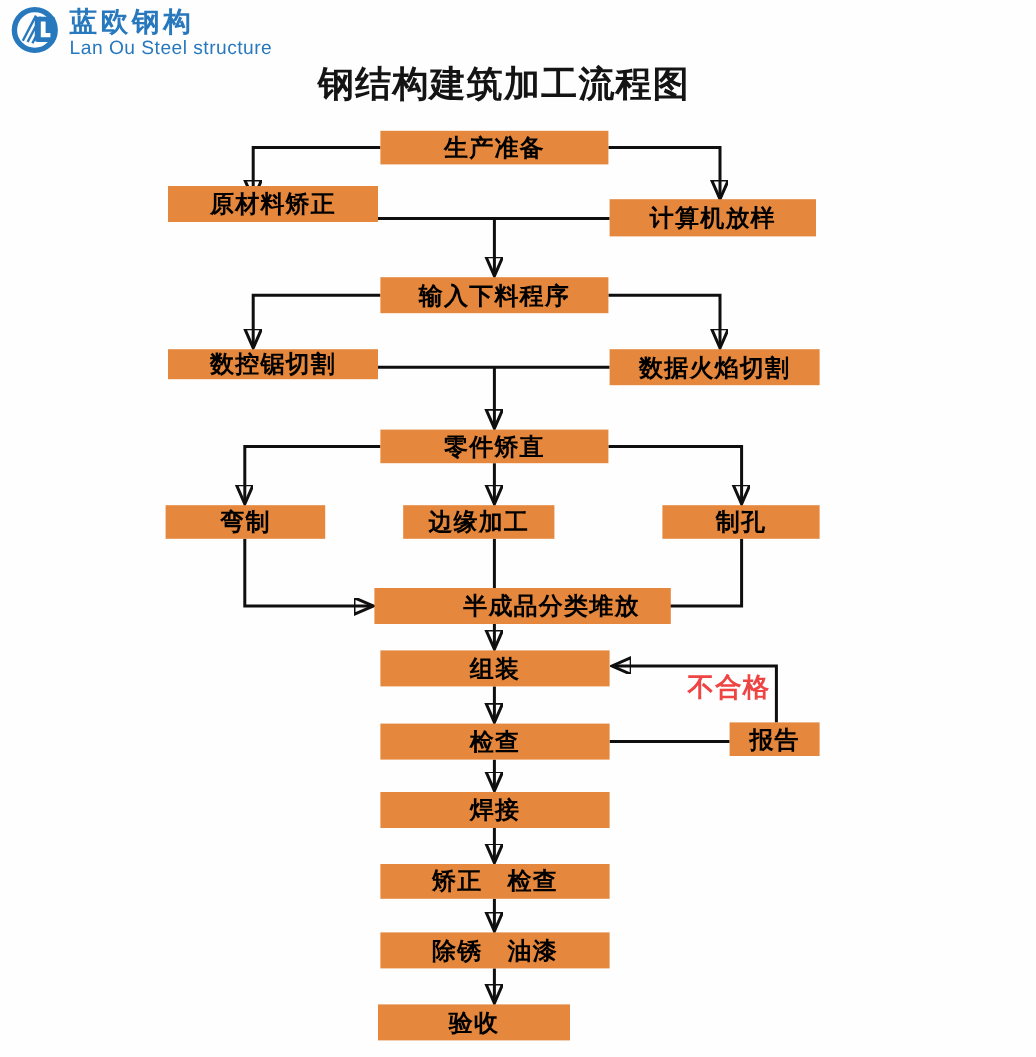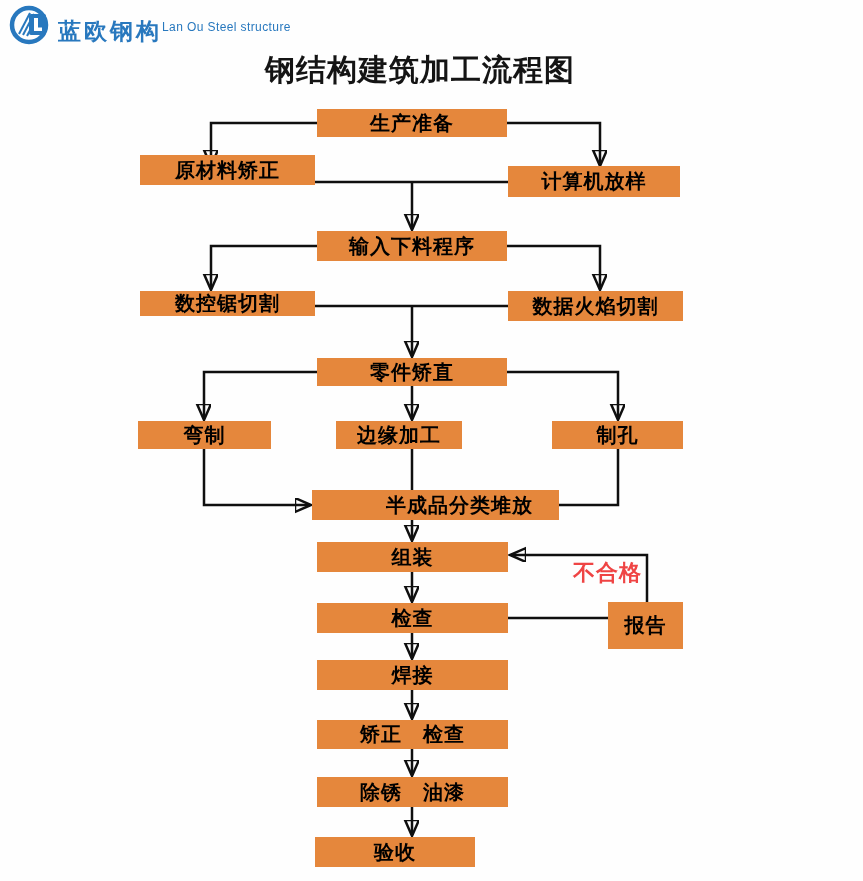"蓝欧钢构" .logo-texts { flex-direction: none -> column; margin-top: 16px -> 3px }
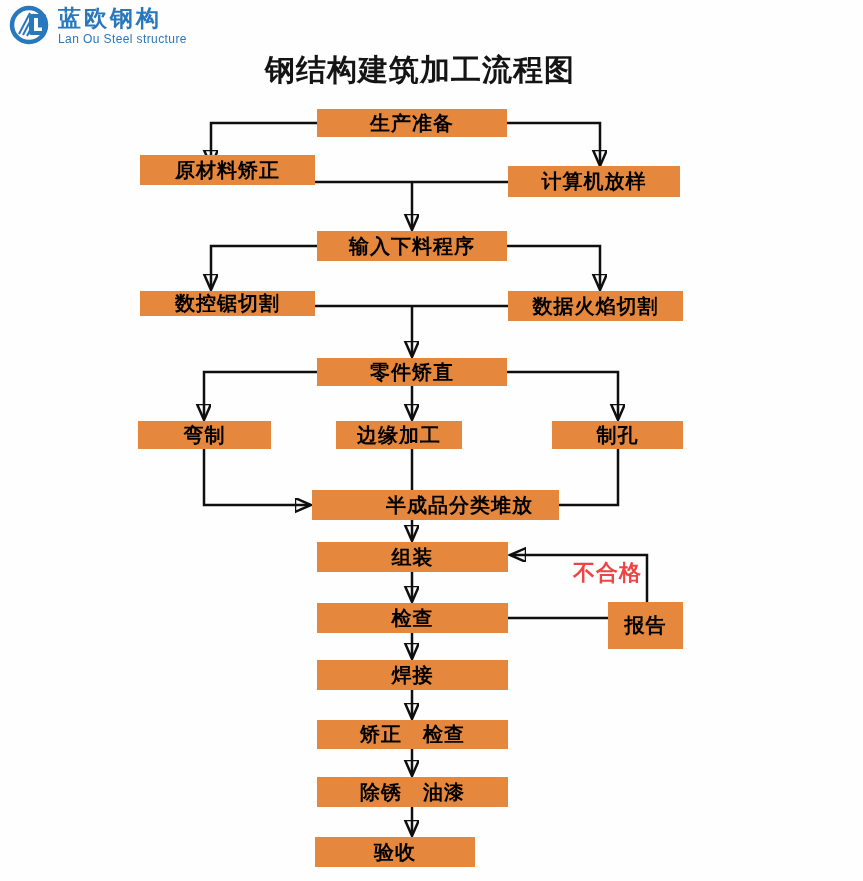"Lan Ou Steel structure" .logo-sub { font-size: 12px -> 16px }
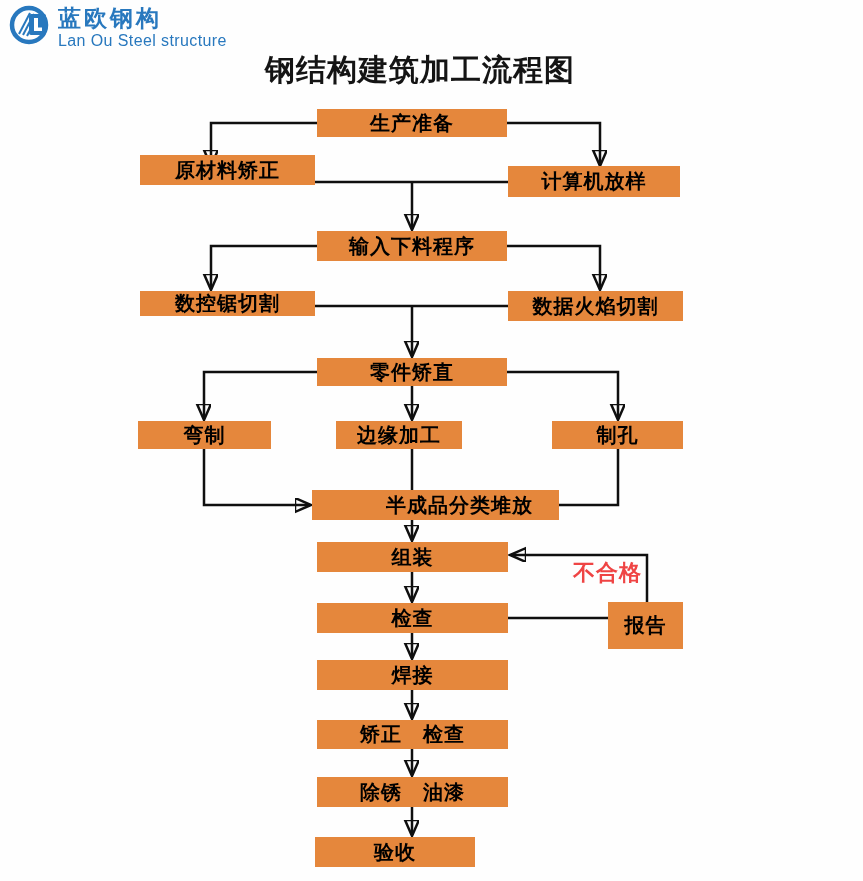"报告" div.node { height: 47px -> 28px }
